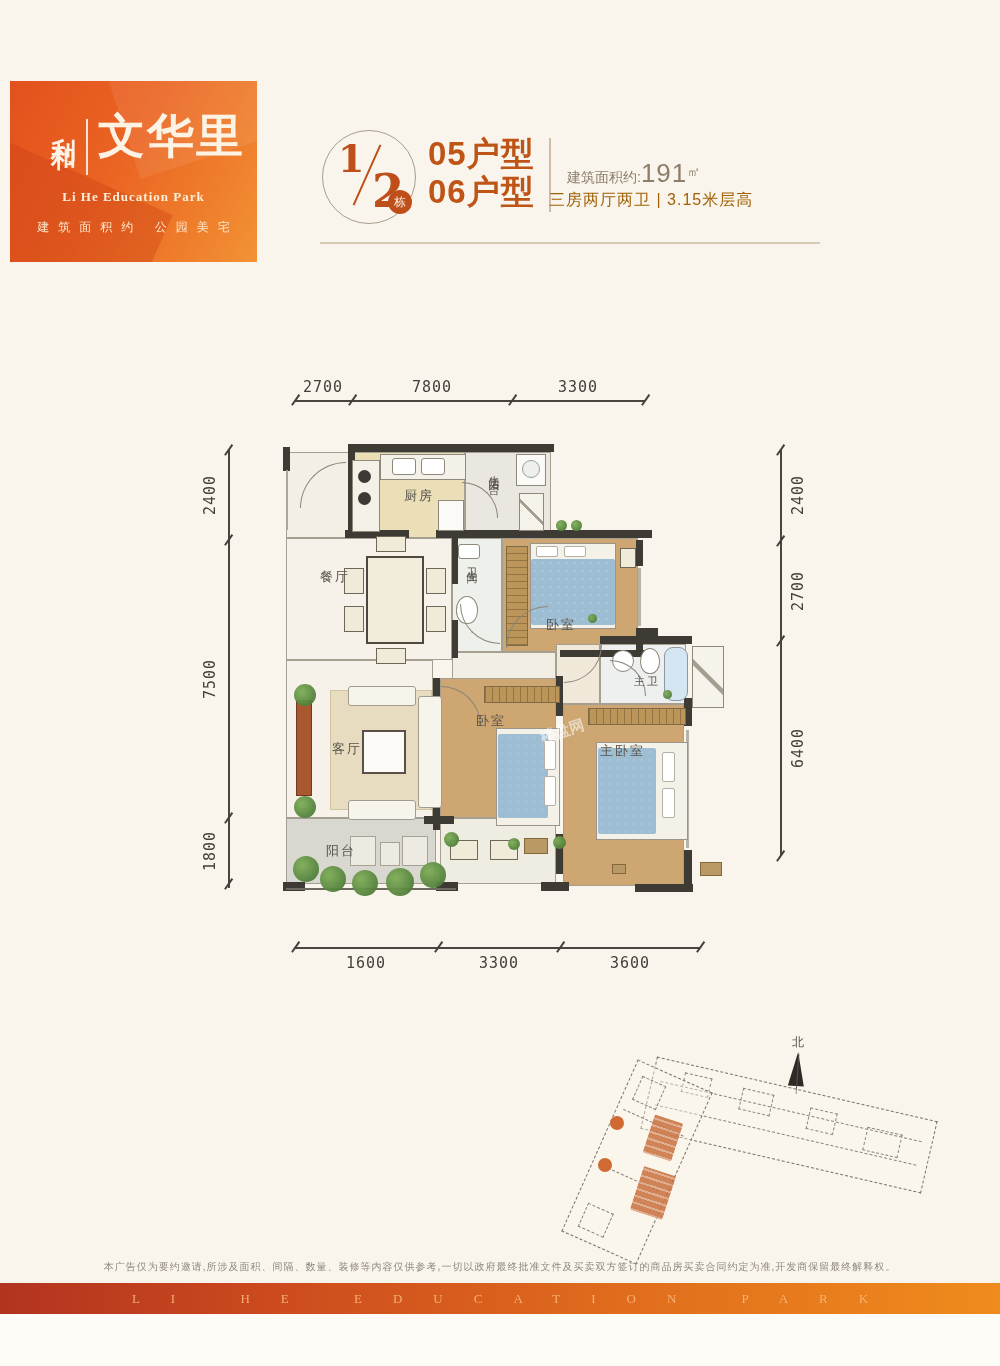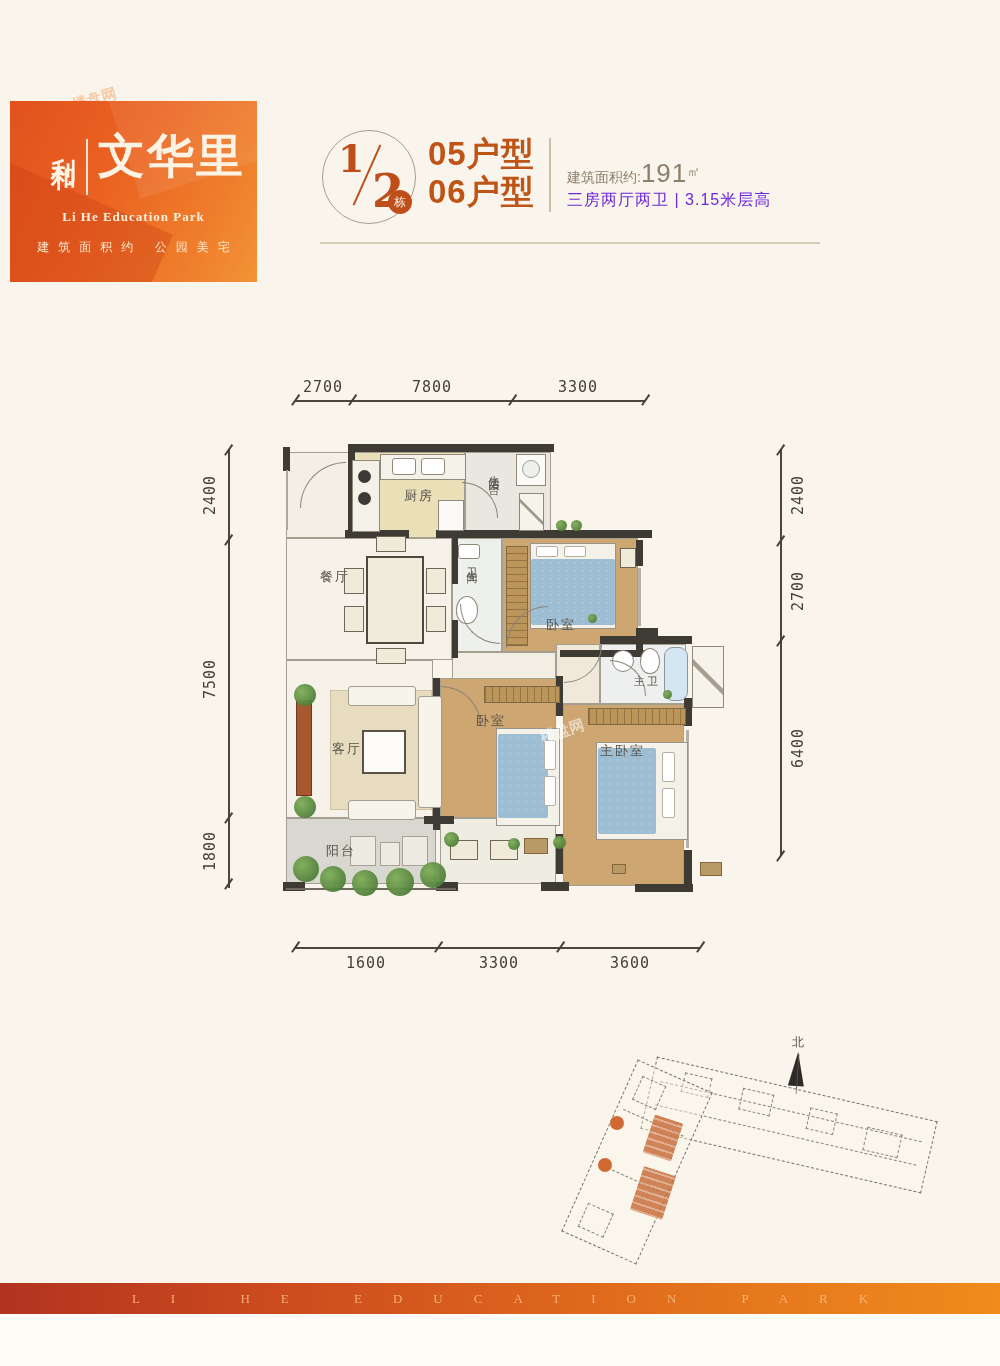"文华里" .logo { top: 101px -> 81px }
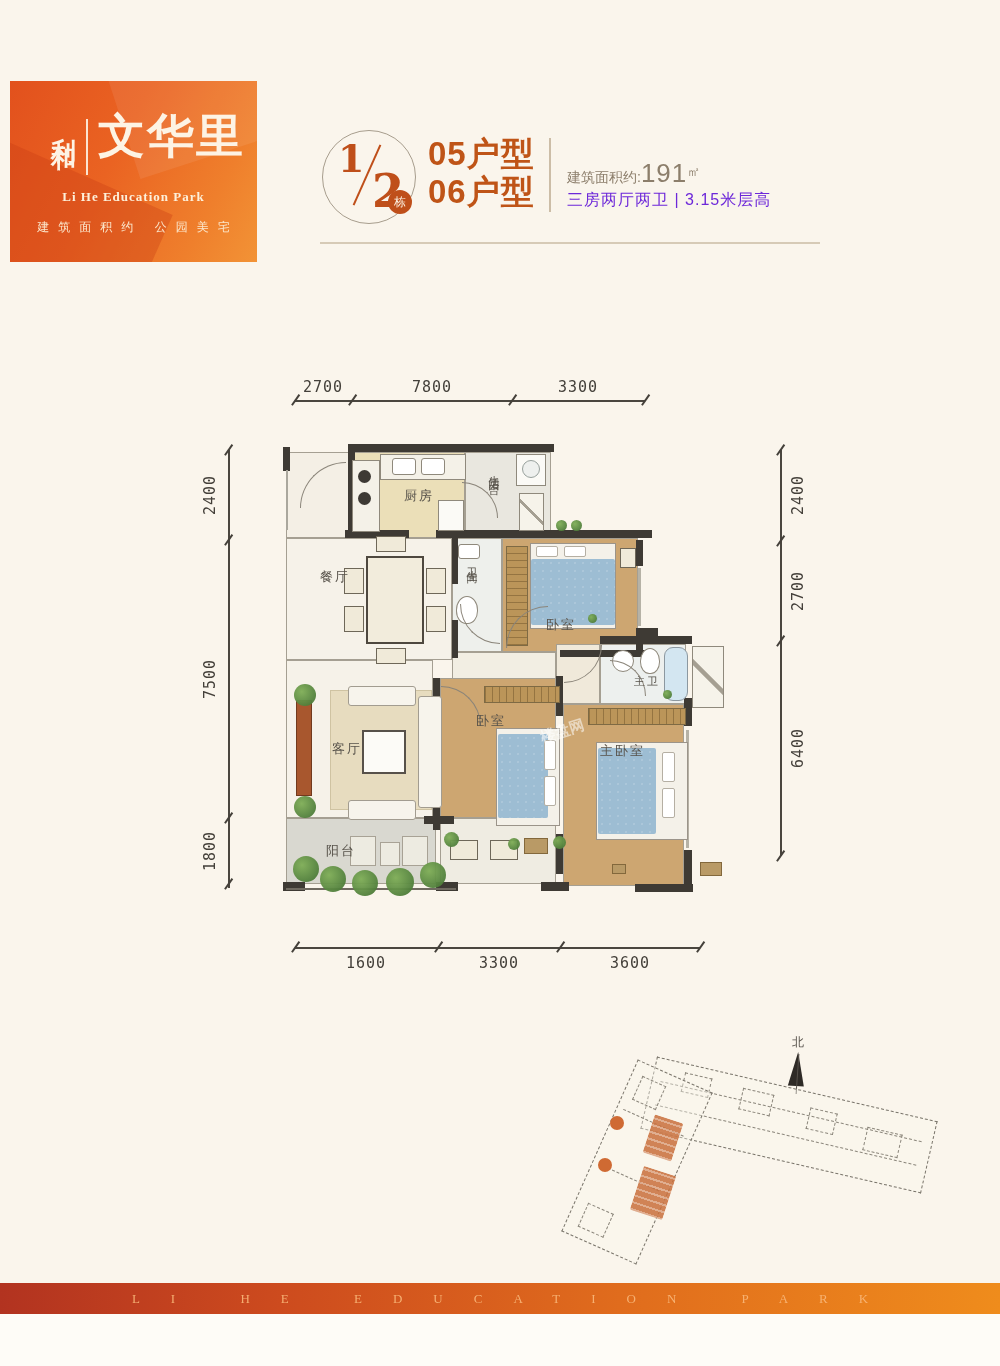"三房两厅两卫 | 3.15米层高" .spec2 { color: #6d28d9 -> #a16207; left: 567px -> 549px }
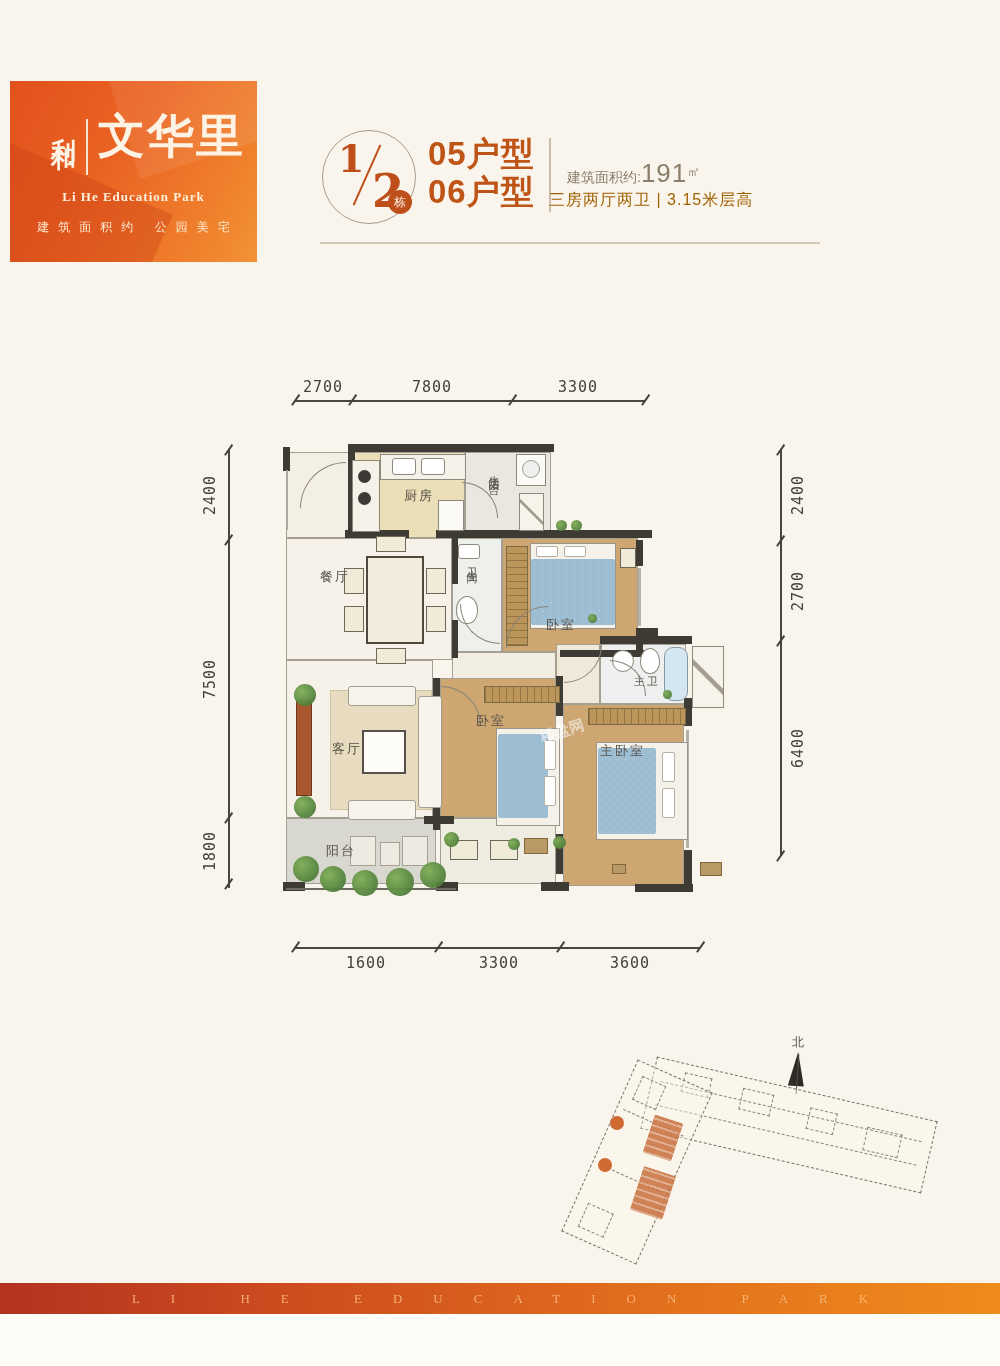"本广告仅为要约邀请,所涉及面积、间隔、数量、装修等内容仅供参考,一切以政府最终批" div.disclaimer { html: none -> <div>本广告仅为要约邀请,所涉及面积、间隔、数量、装修等内容仅供参考,一切以政府最终批准文件及买卖双方签订的商品房买卖合同约定为准,开发商保留最终解释权。</div> }
